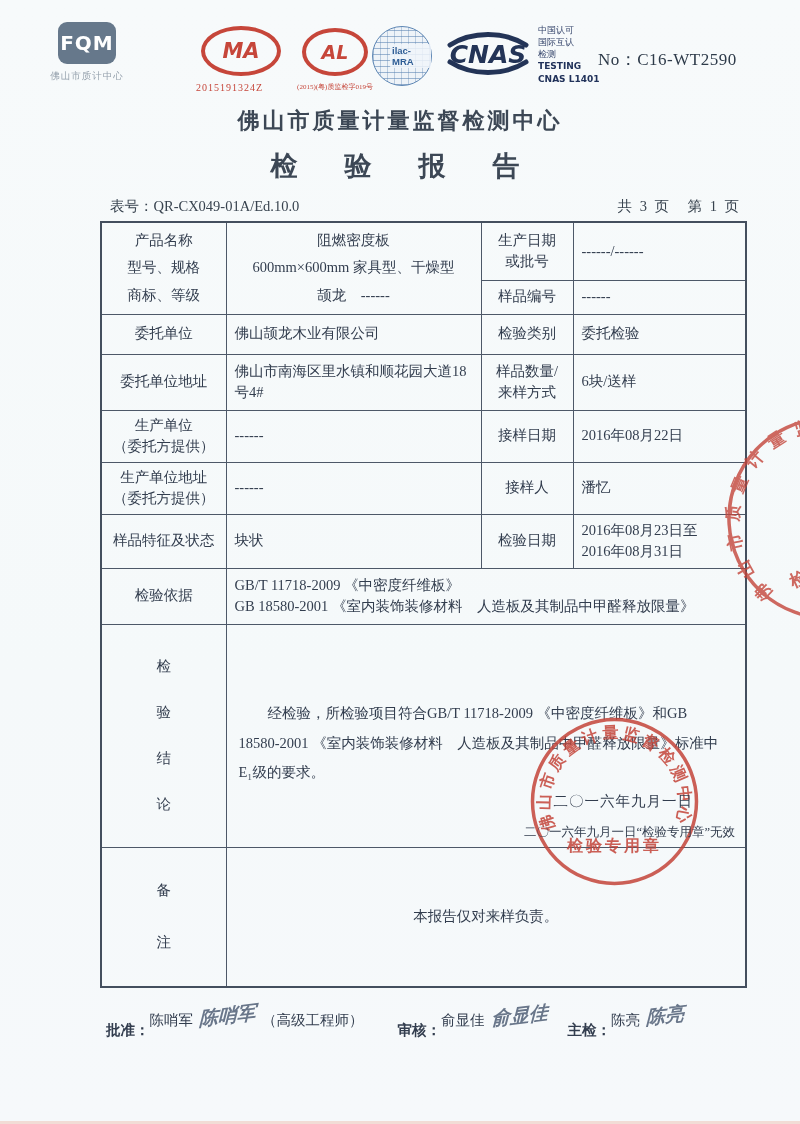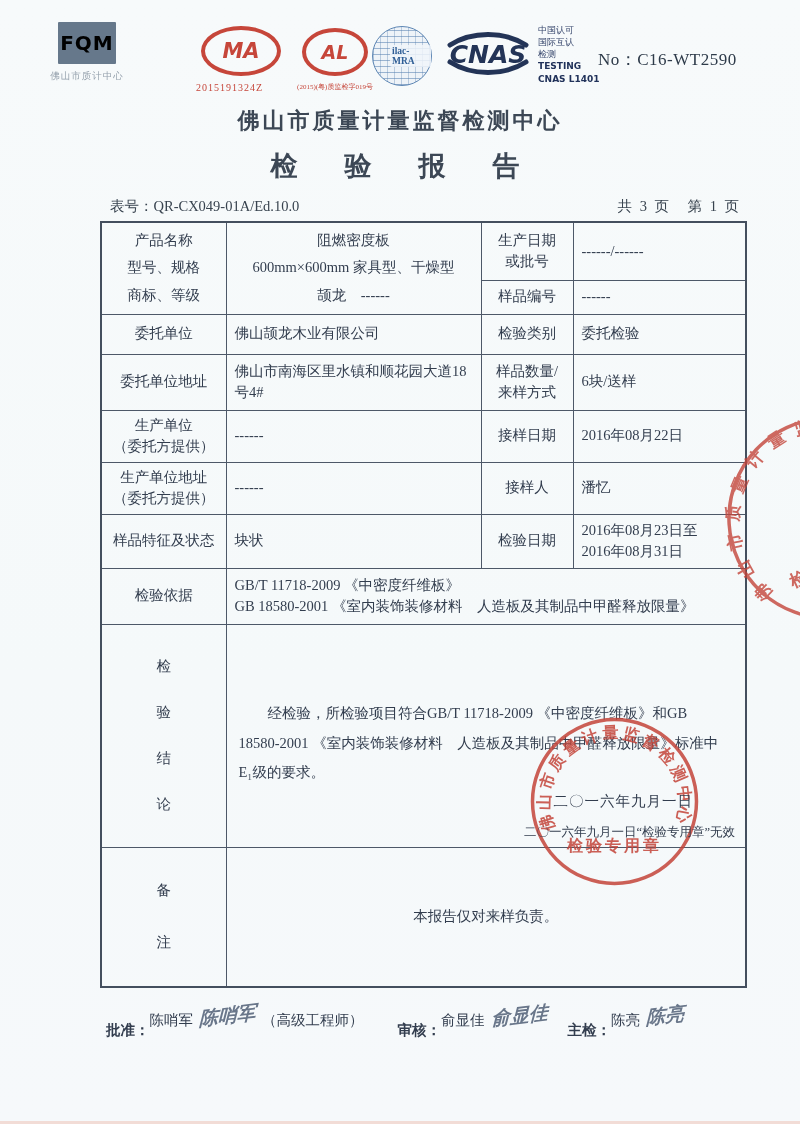"FQM" .fqm-box { border-radius: 1px -> 9px; color: #000000 -> #ffffff }
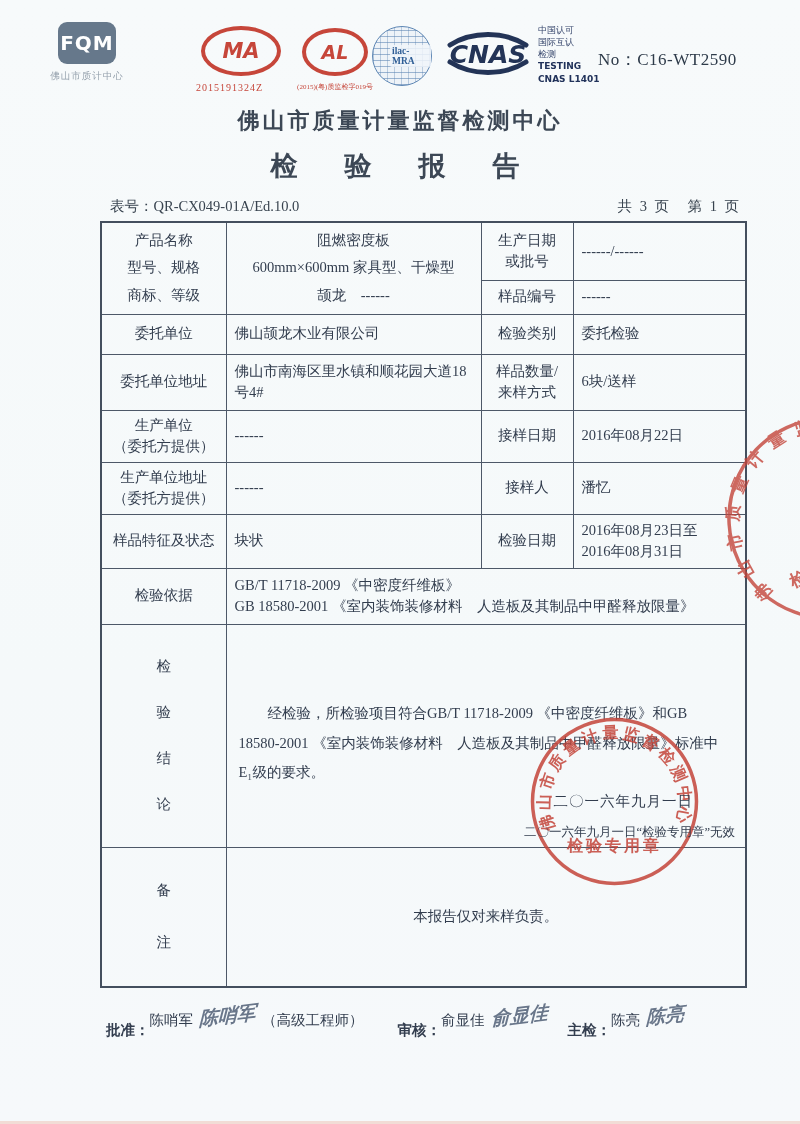"ilac-MRA" .ilac span { font-family: Liberation Serif, serif -> Liberation Sans, sans-serif }
